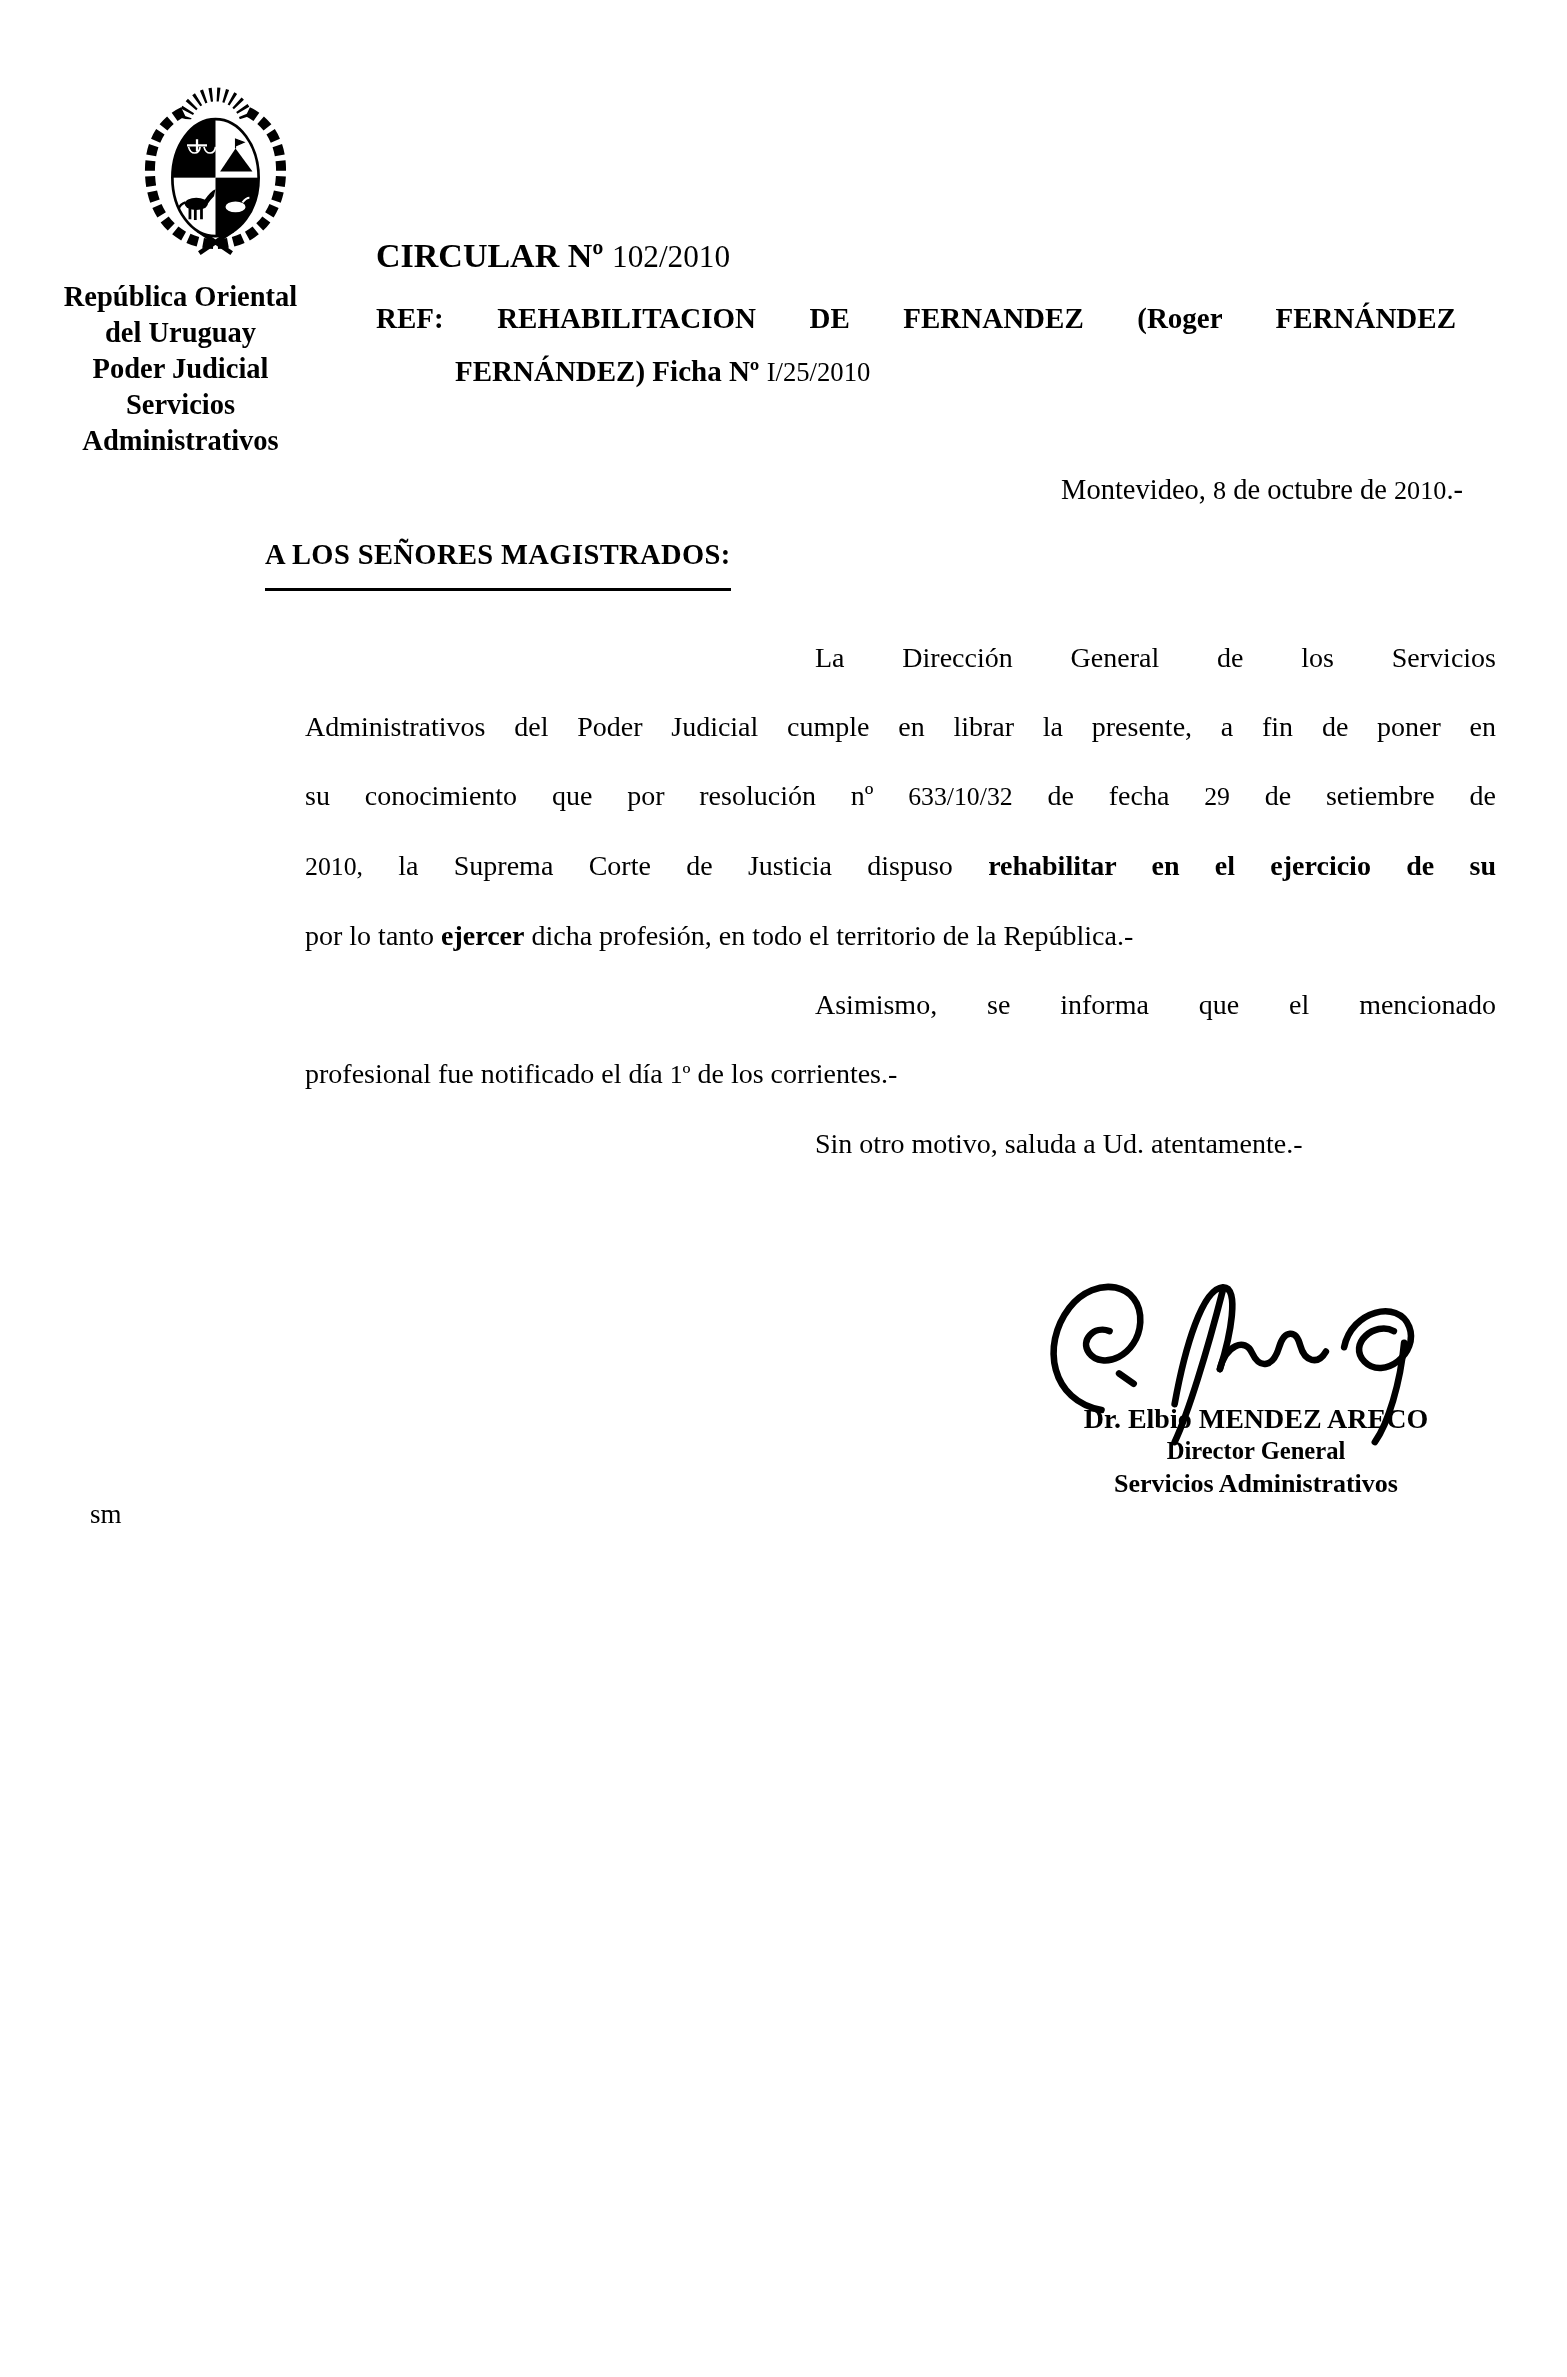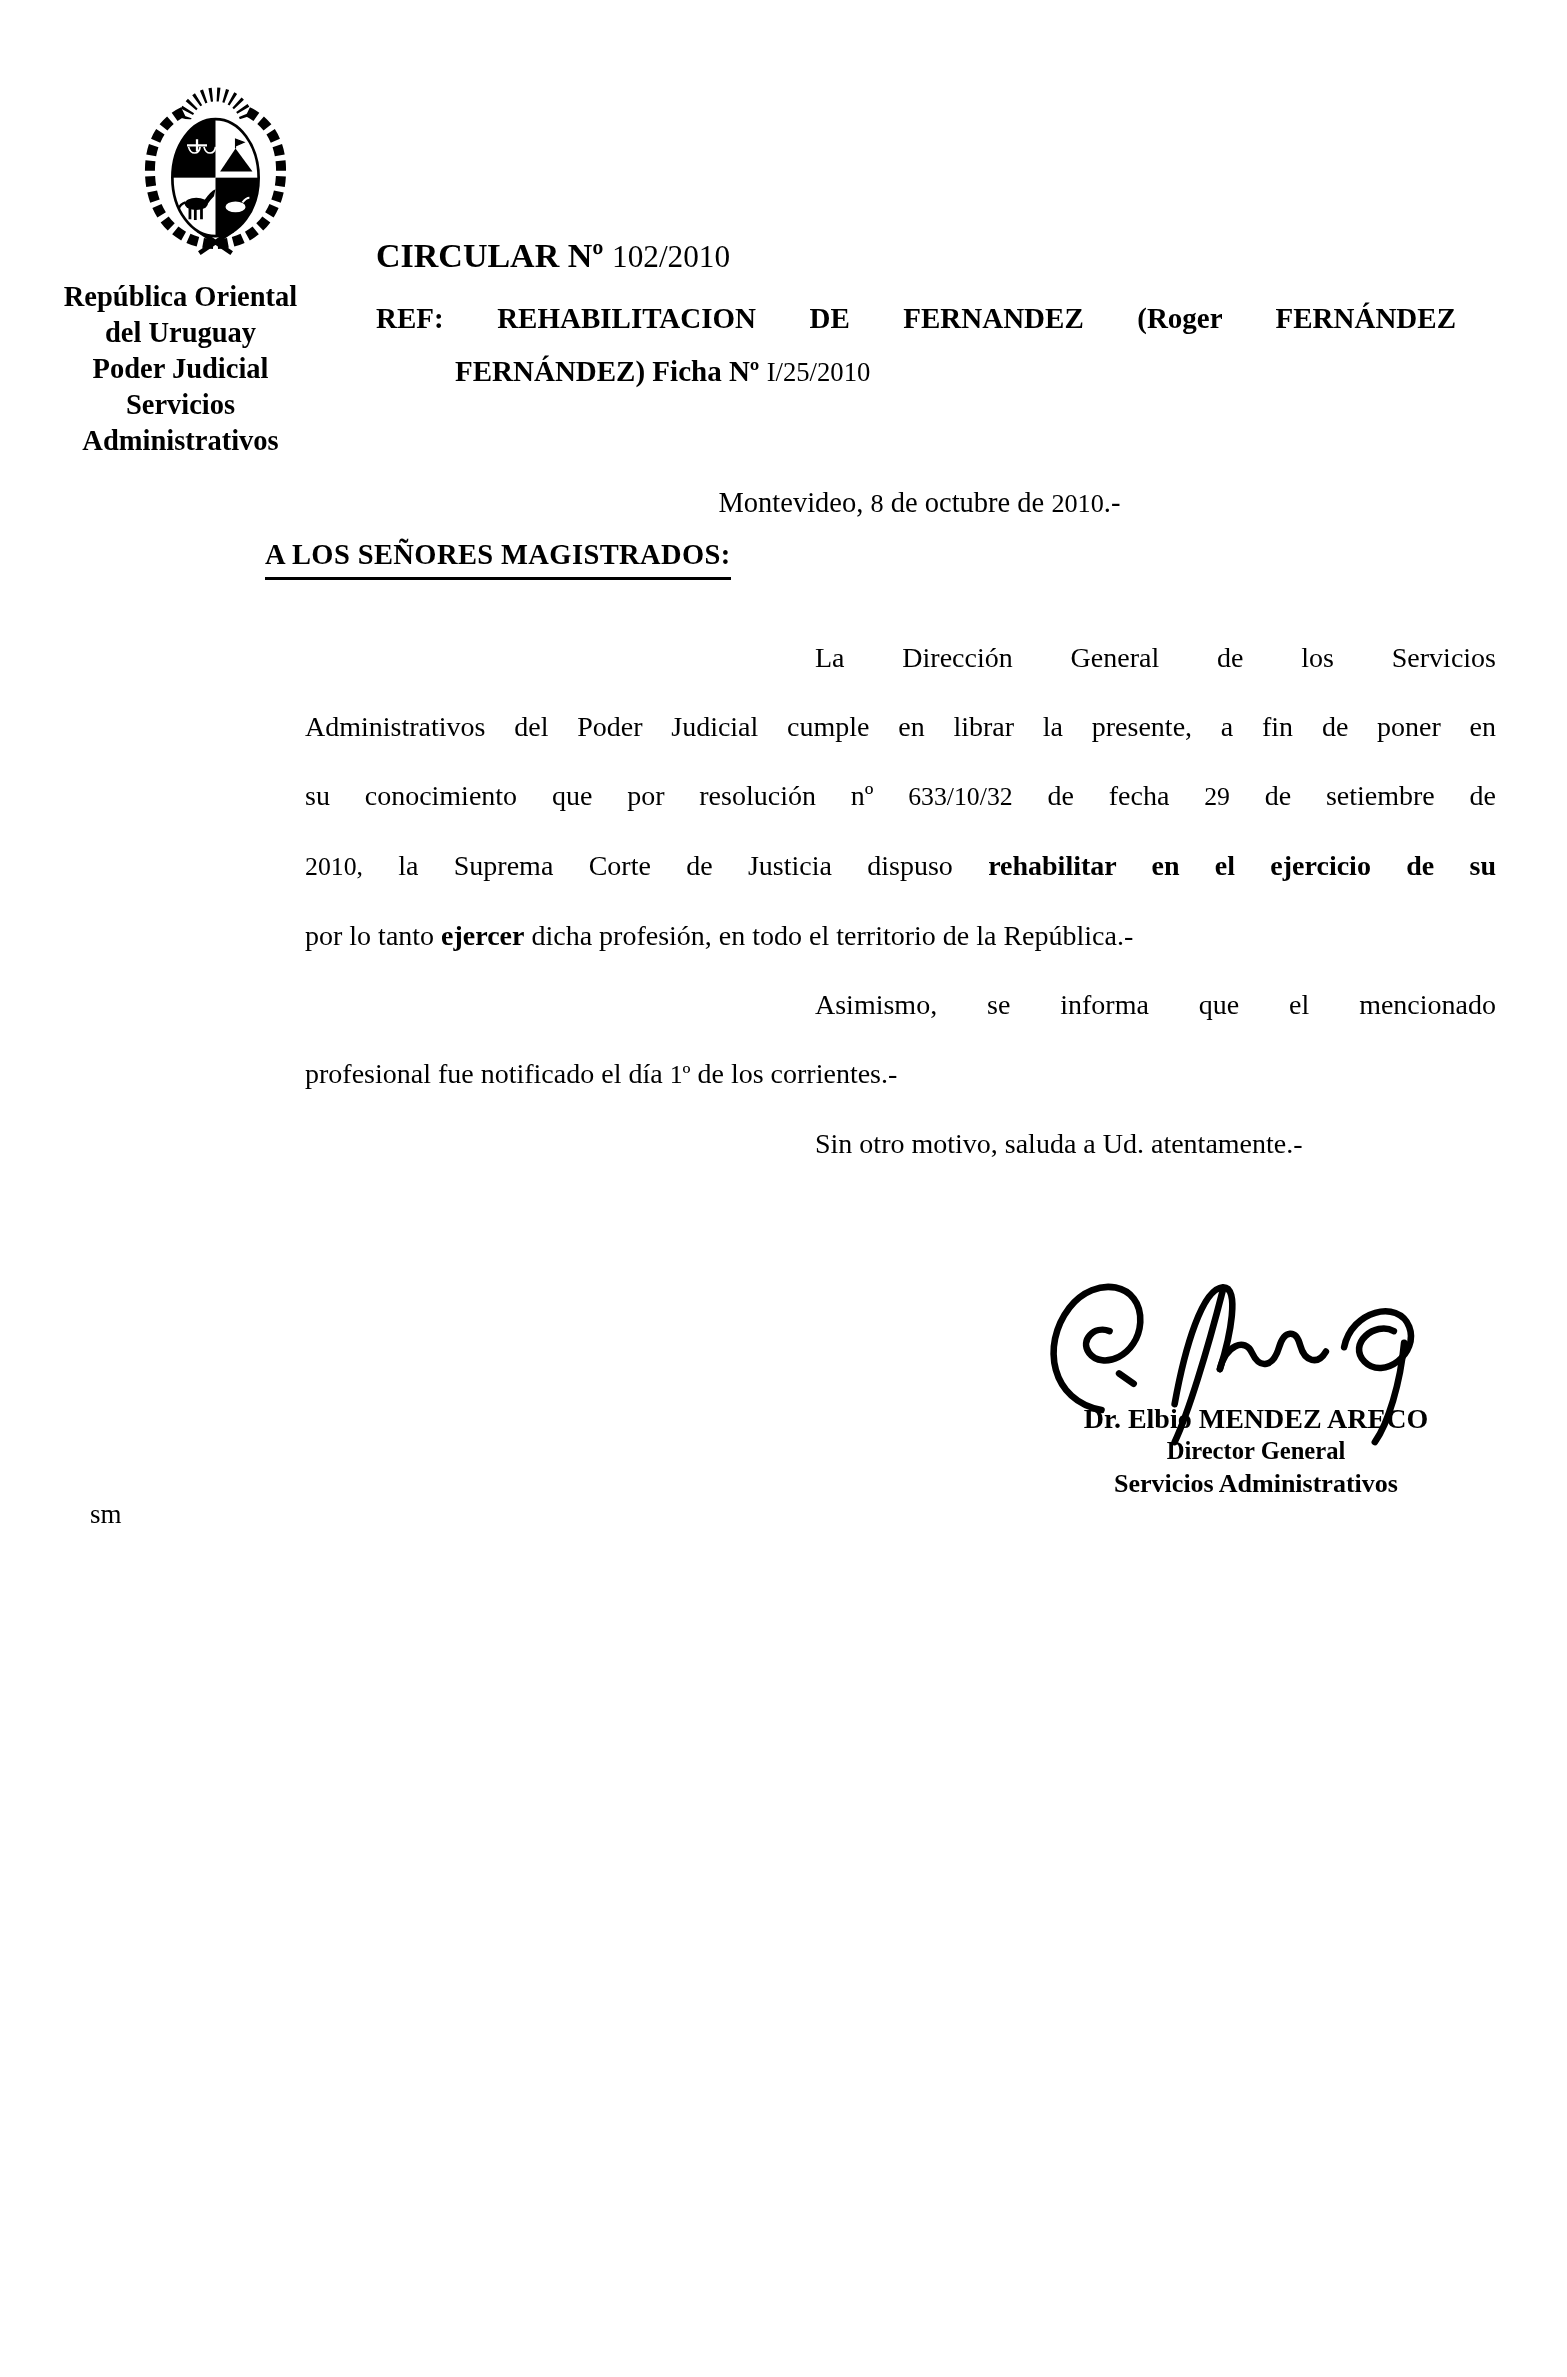"Montevideo, 8 de octubre de" #date-line { margin-top: 13px -> none; text-align: center -> right }
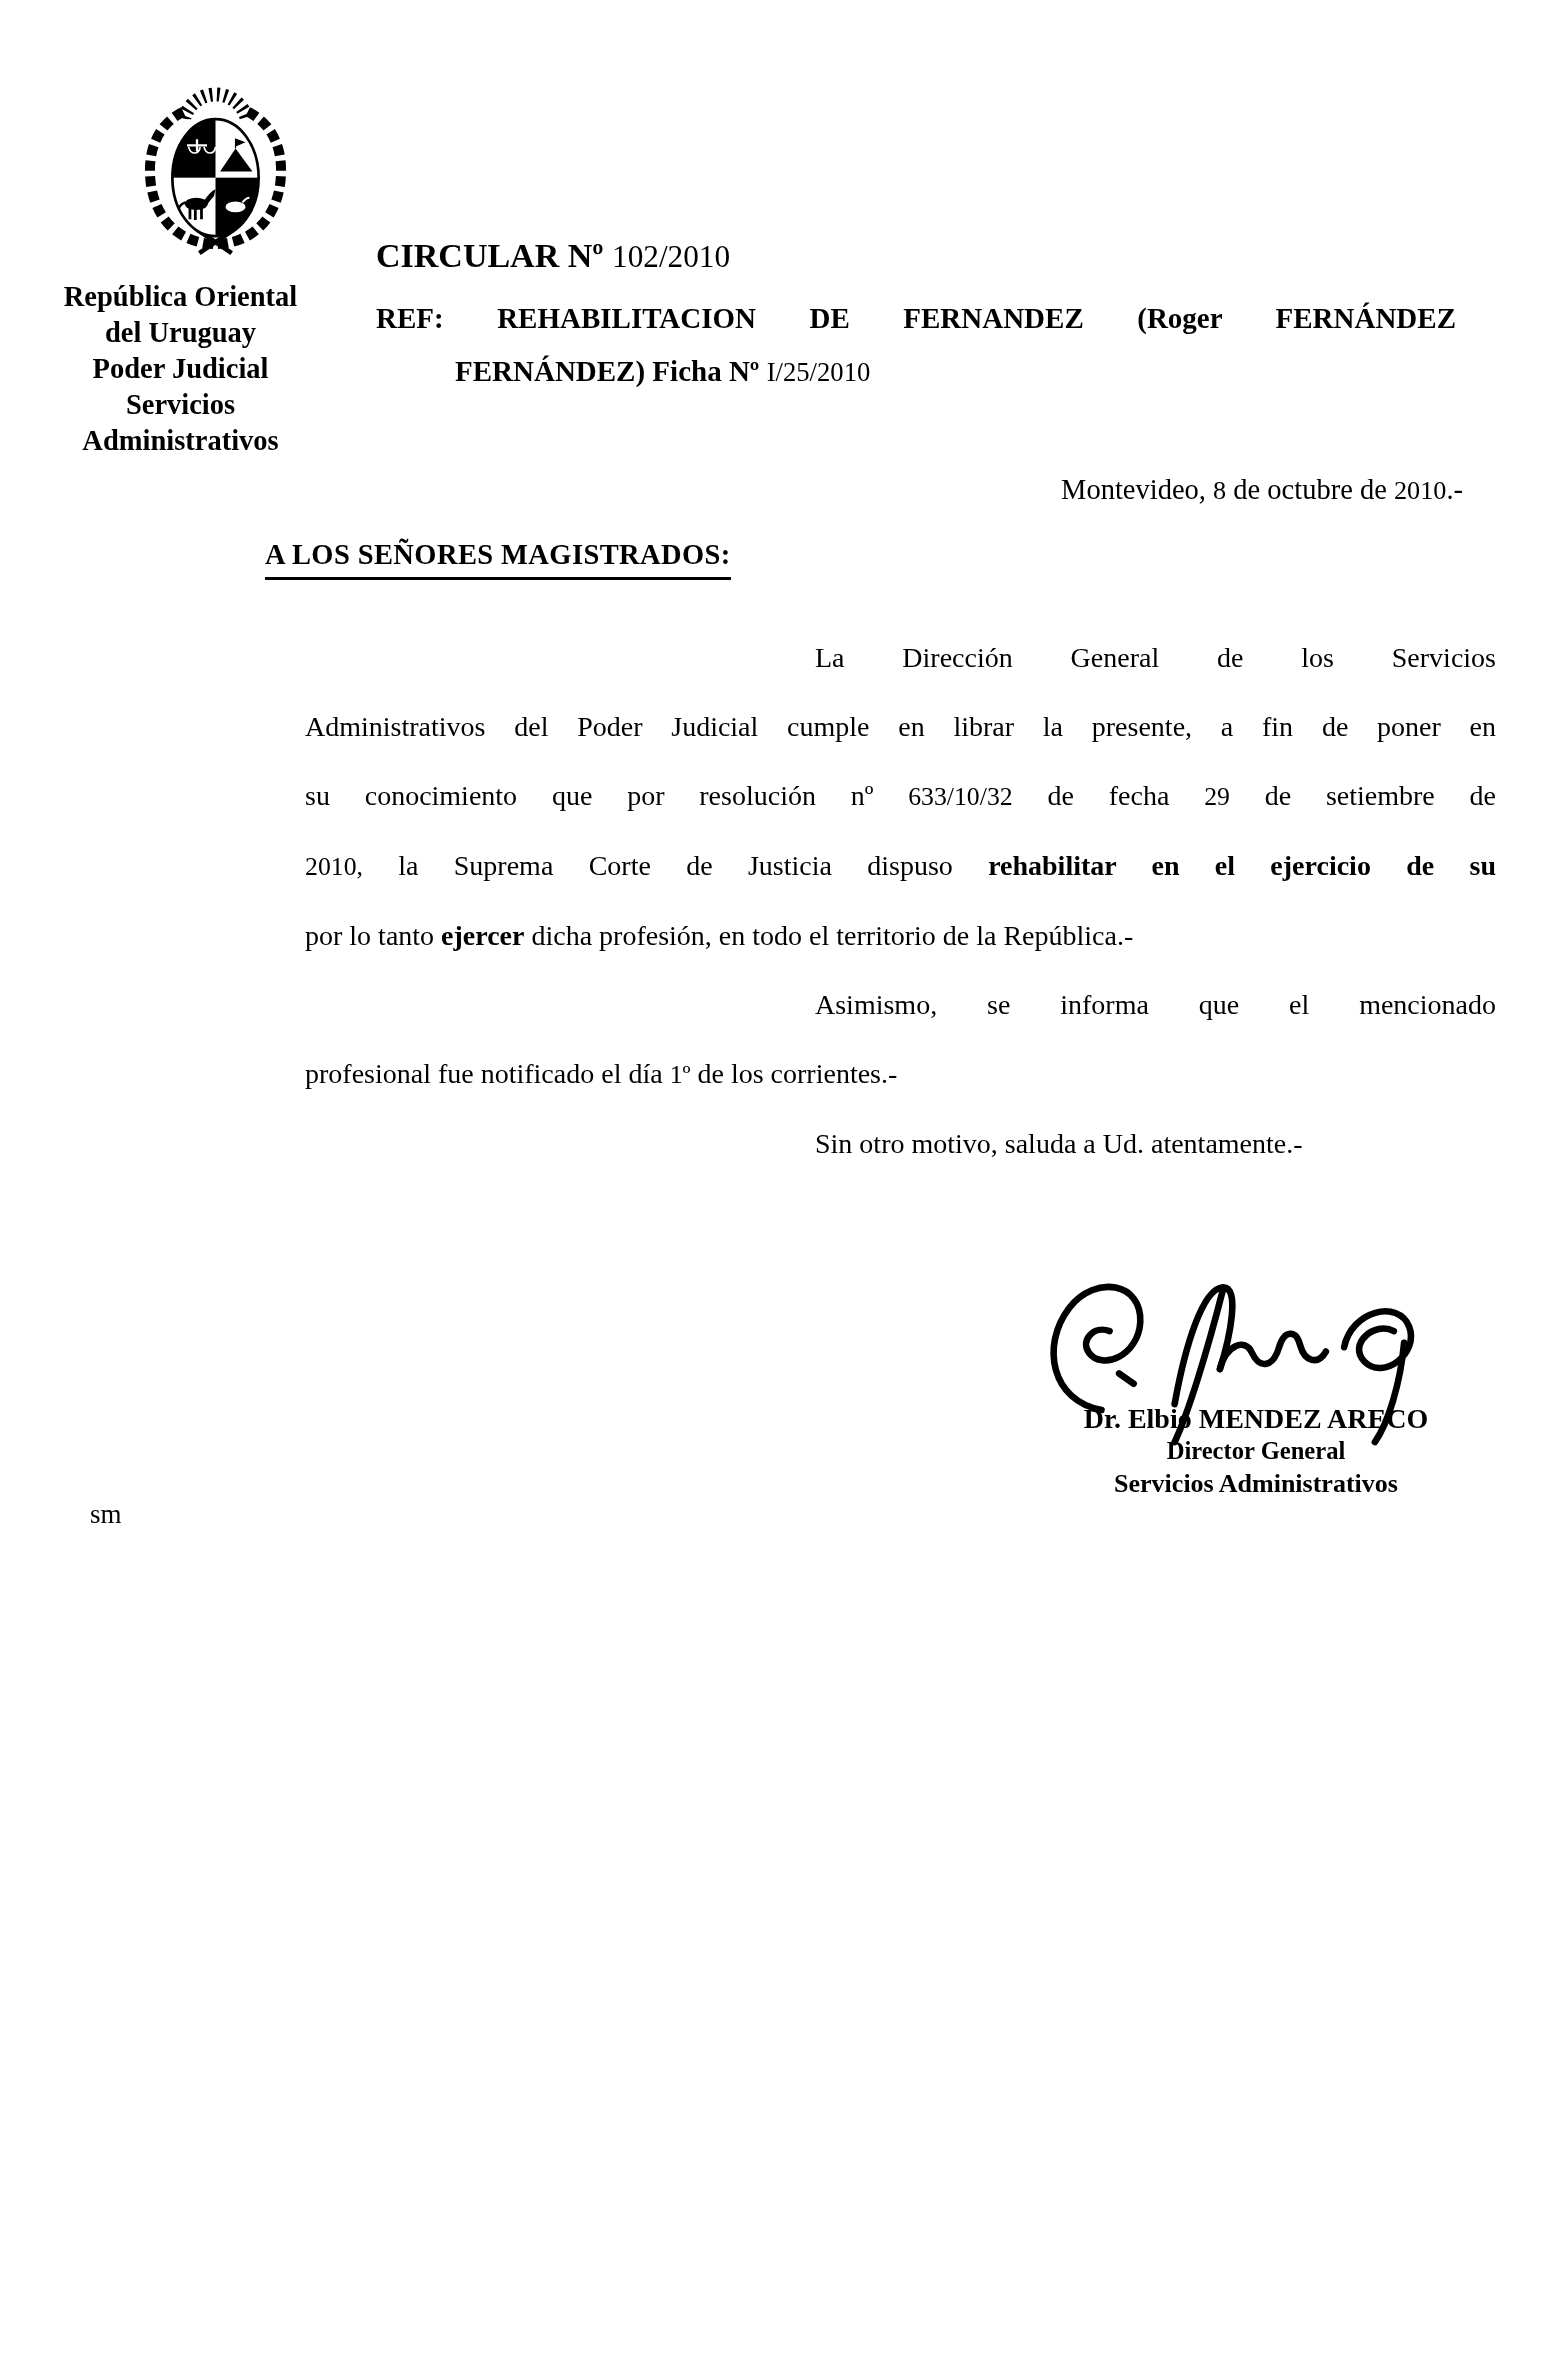"A LOS SEÑORES MAGISTRADOS:" #addressee span { padding-bottom: 6px -> 17px }
